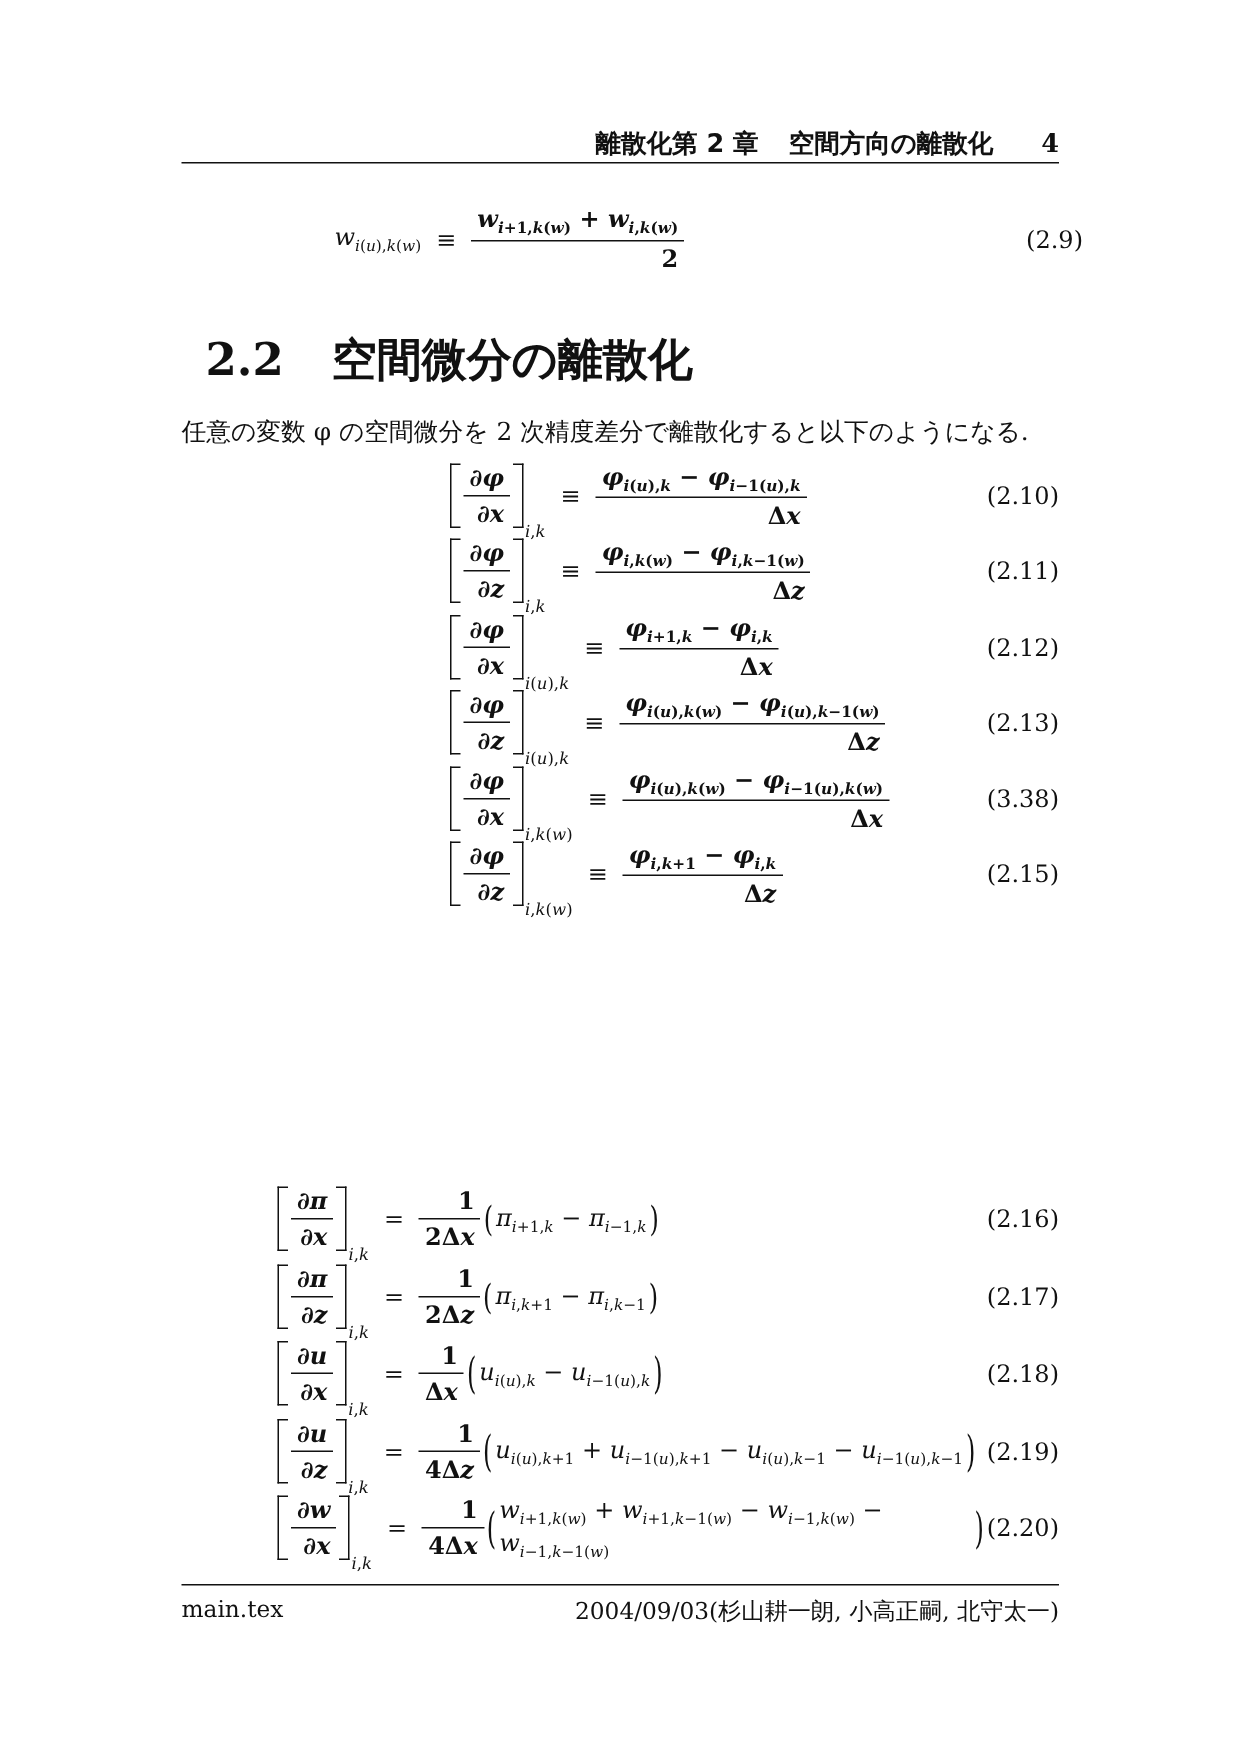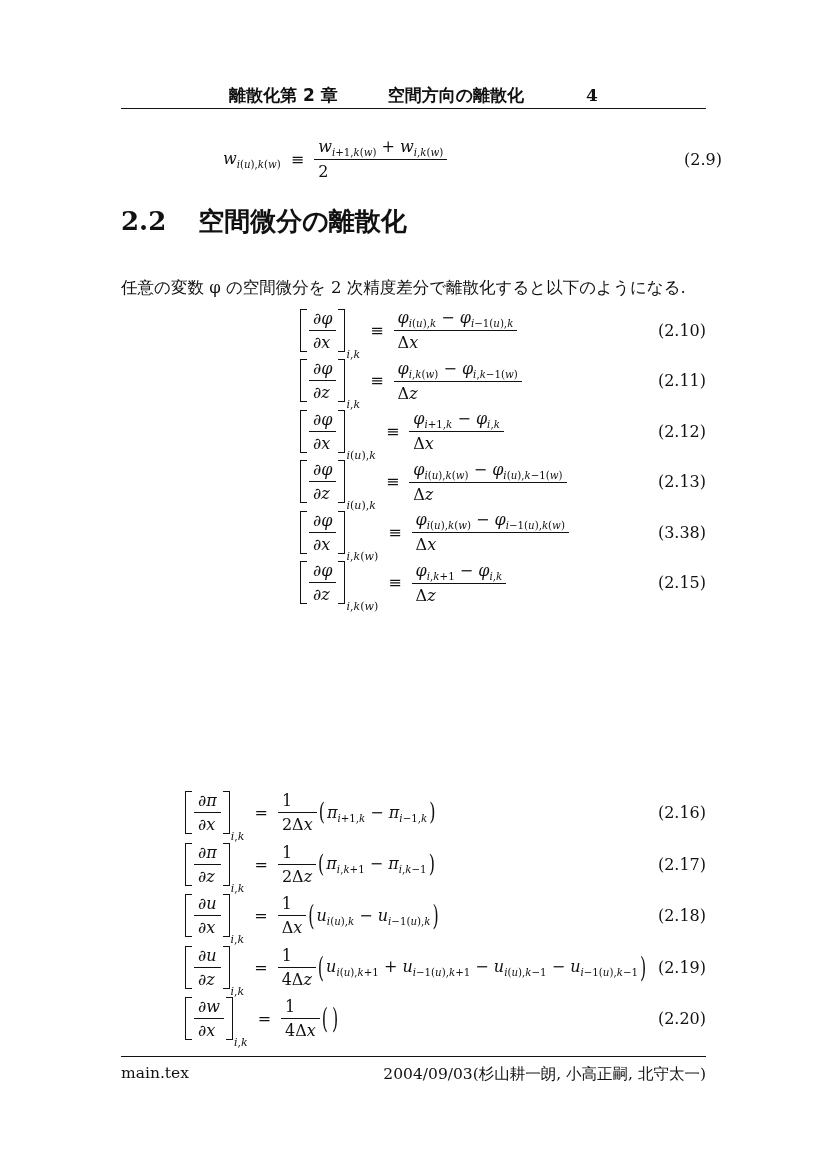"離散化" .header { justify-content: center -> flex-end }
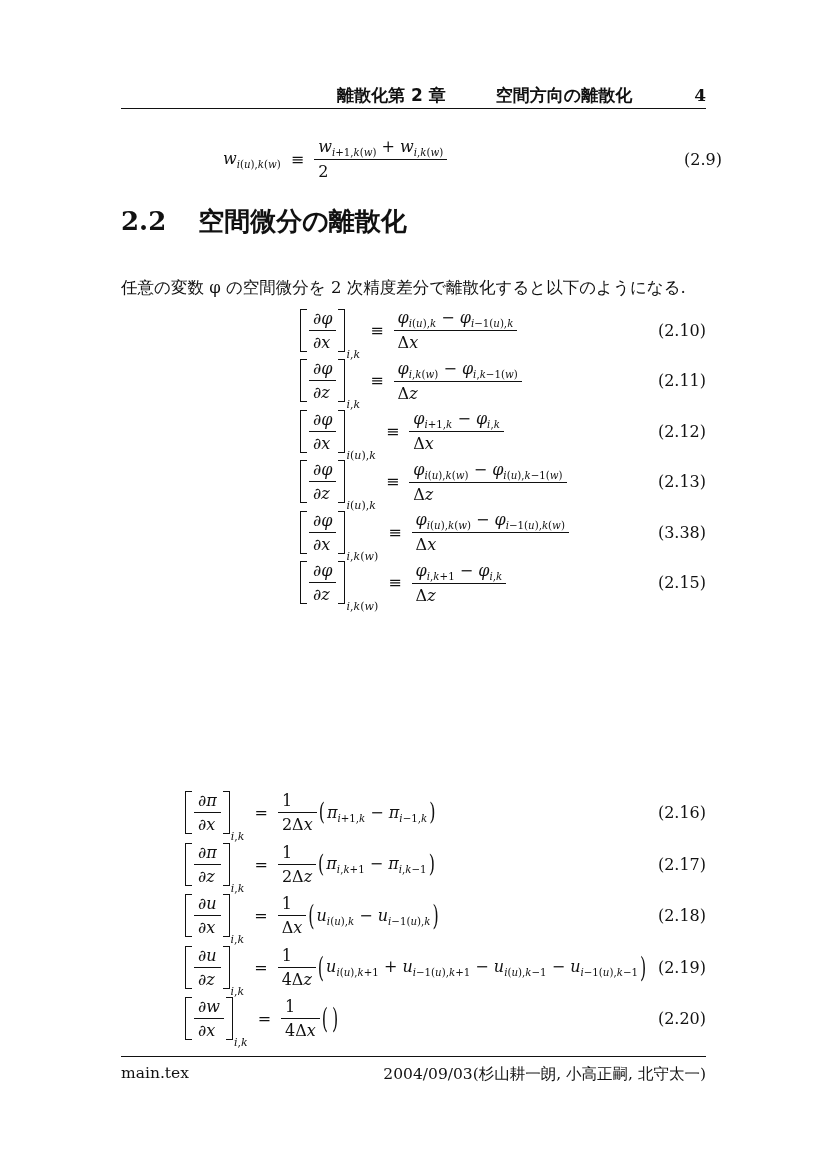"第 2 章" .h-right { gap: 30px -> none }
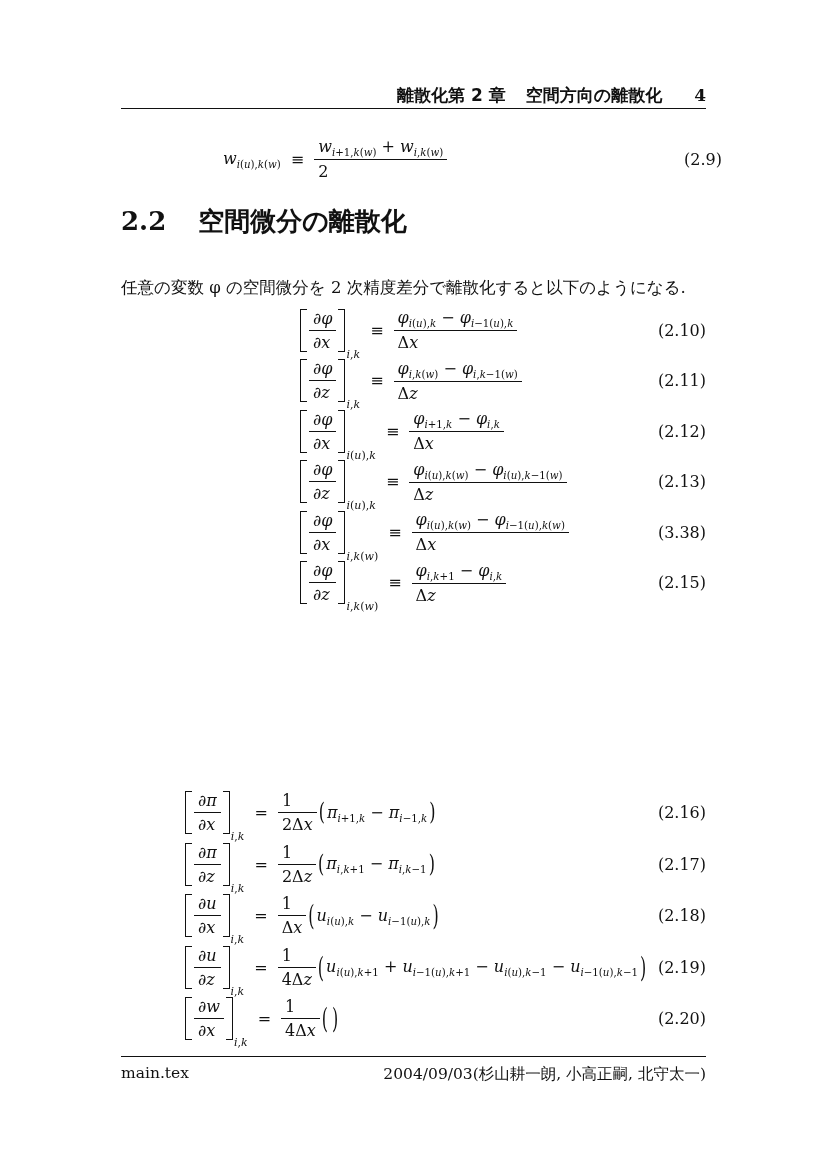"wi+1,k(w) + wi,k(w)" .frac { font-weight: none -> bold; text-align: left -> right }
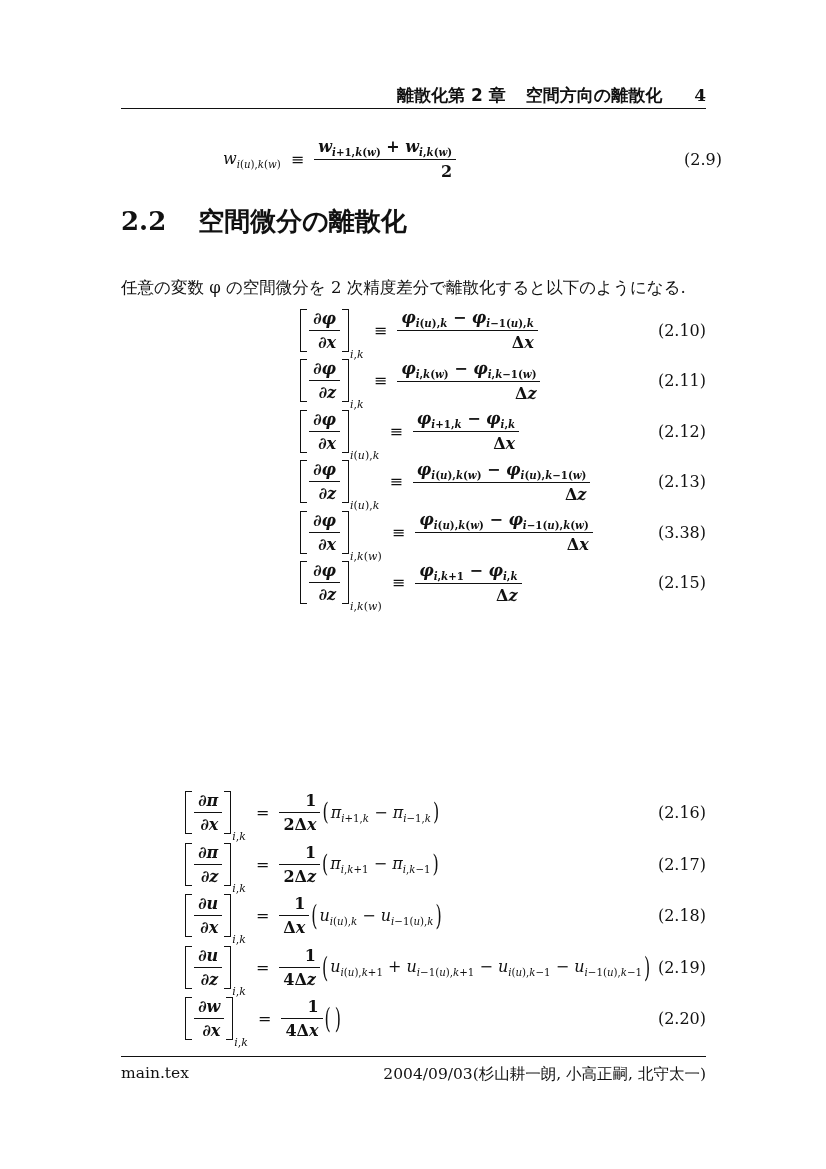"2.2 空間微分の離散化" .section { font-size: 26px -> 30px; margin: 0 -> 16px }
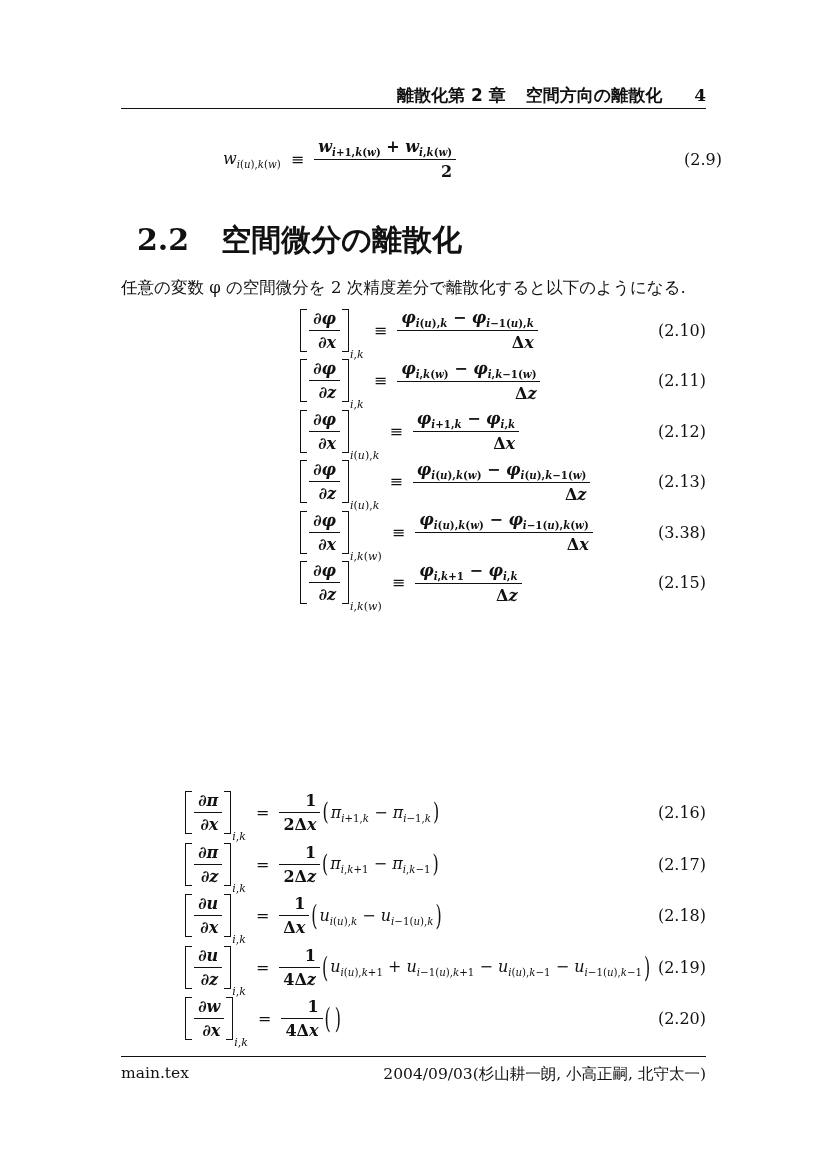"wi+1,k(w) + wi+1,k−1(w) − wi−1,k(w)" span { html: none -> <span><i>w</i><sub><i>i</i>+1,<i>k</i>(<i>w</i>)</sub> + <i>w</i><sub><i>i</i>+1,<i>k</i>−1(<i>w</i>)</sub> − <i>w</i><sub><i>i</i>−1,<i>k</i>(<i>w</i>)</sub> − <i>w</i><sub><i>i</i>−1,<i>k</i>−1(<i>w</i>)</sub></span> }
